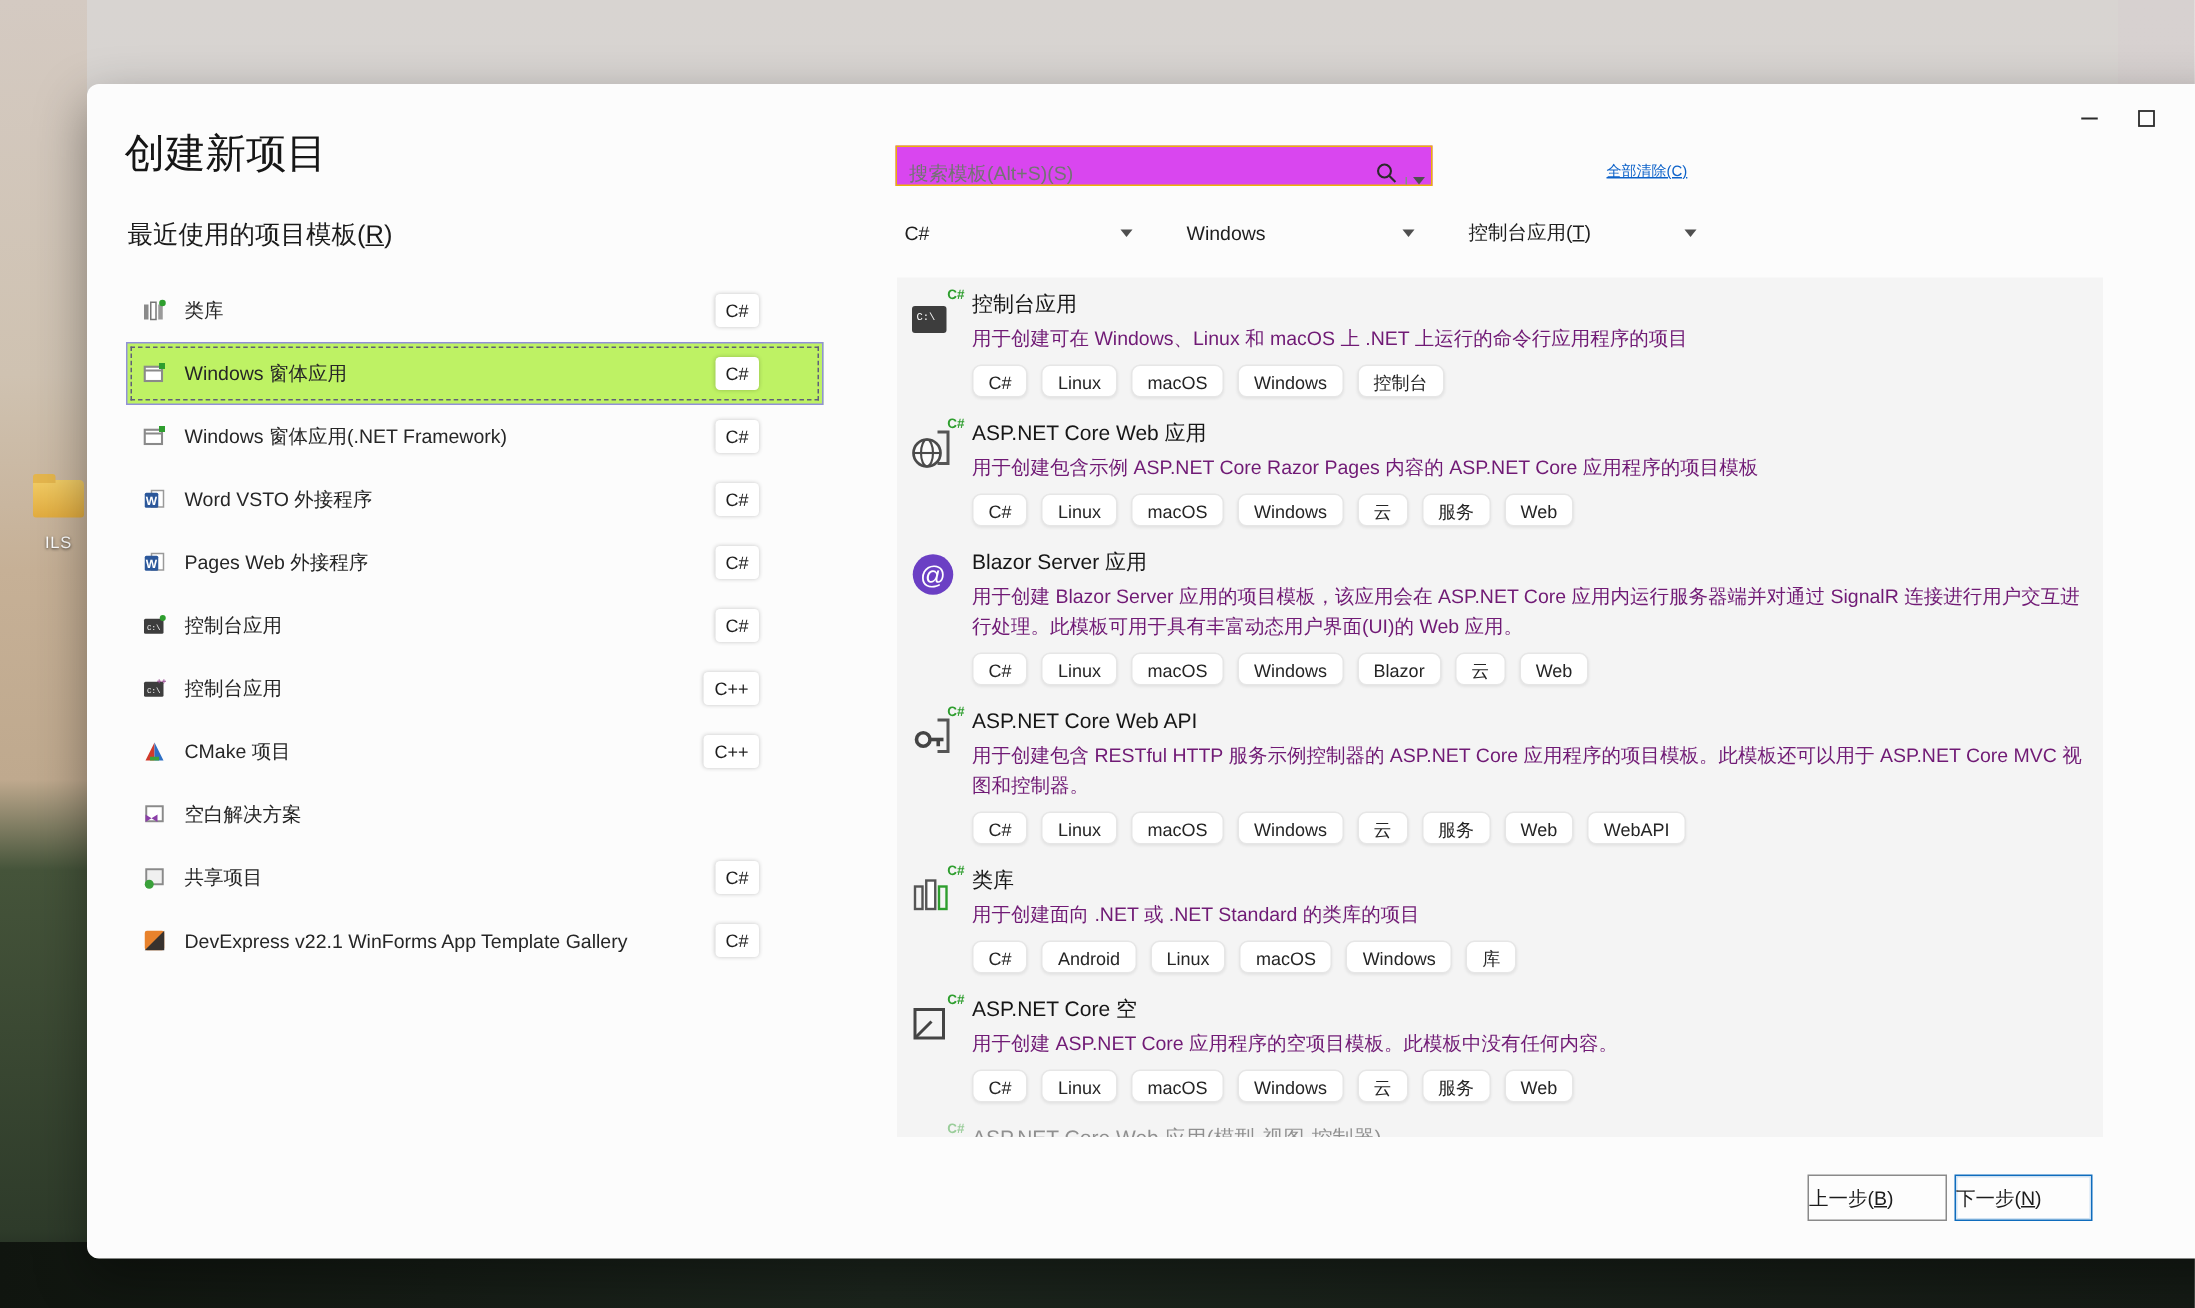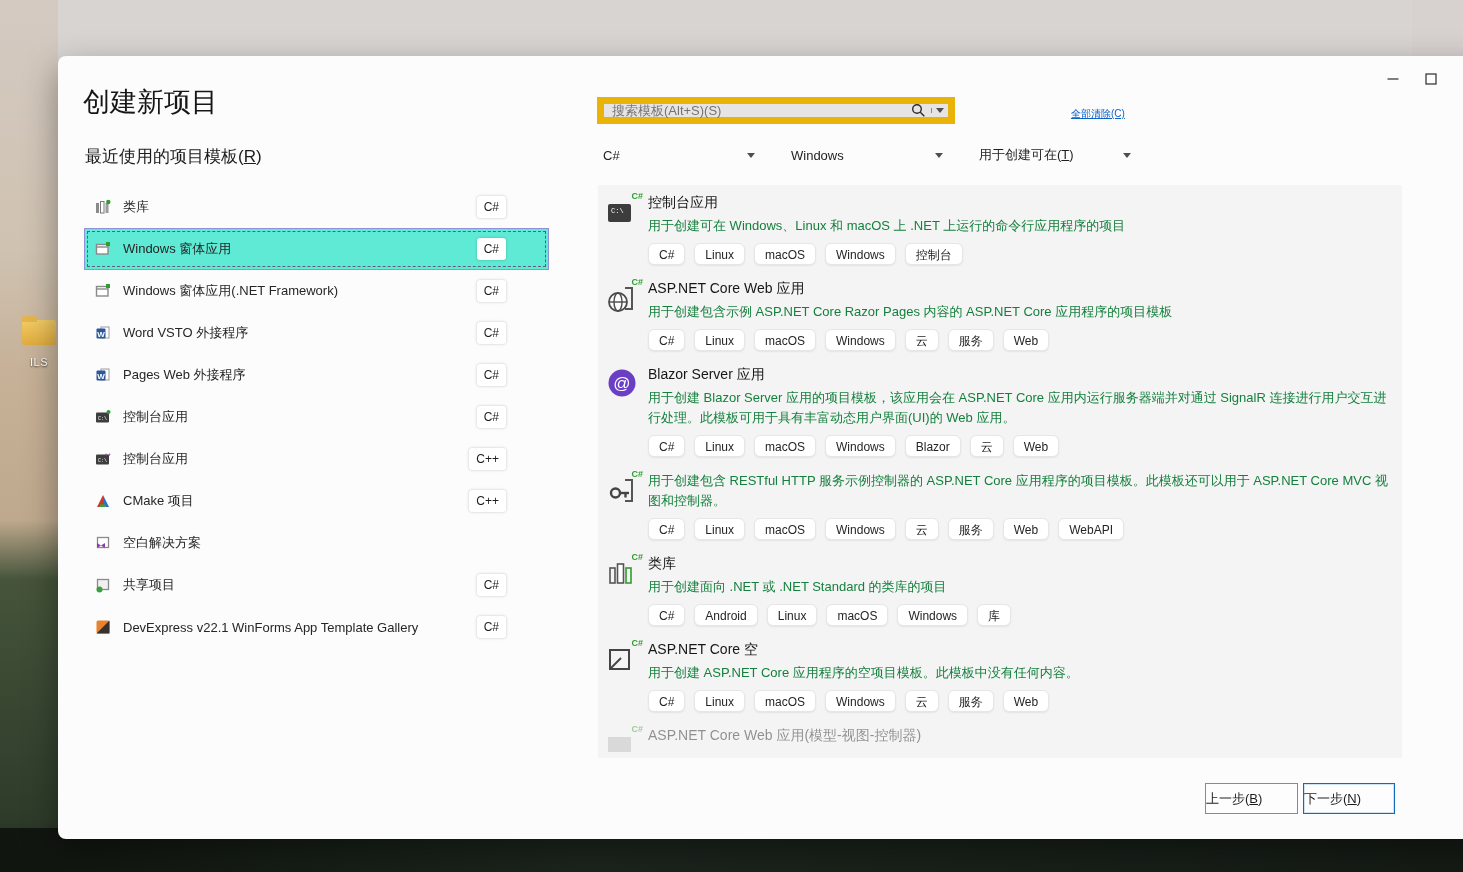"搜索模板(Alt+S)(S)" .search-box { align-items: center -> flex-end; background: #e5e5e5 -> #d946ef; border: 7px solid #eab308 -> 1px solid #eab308 }
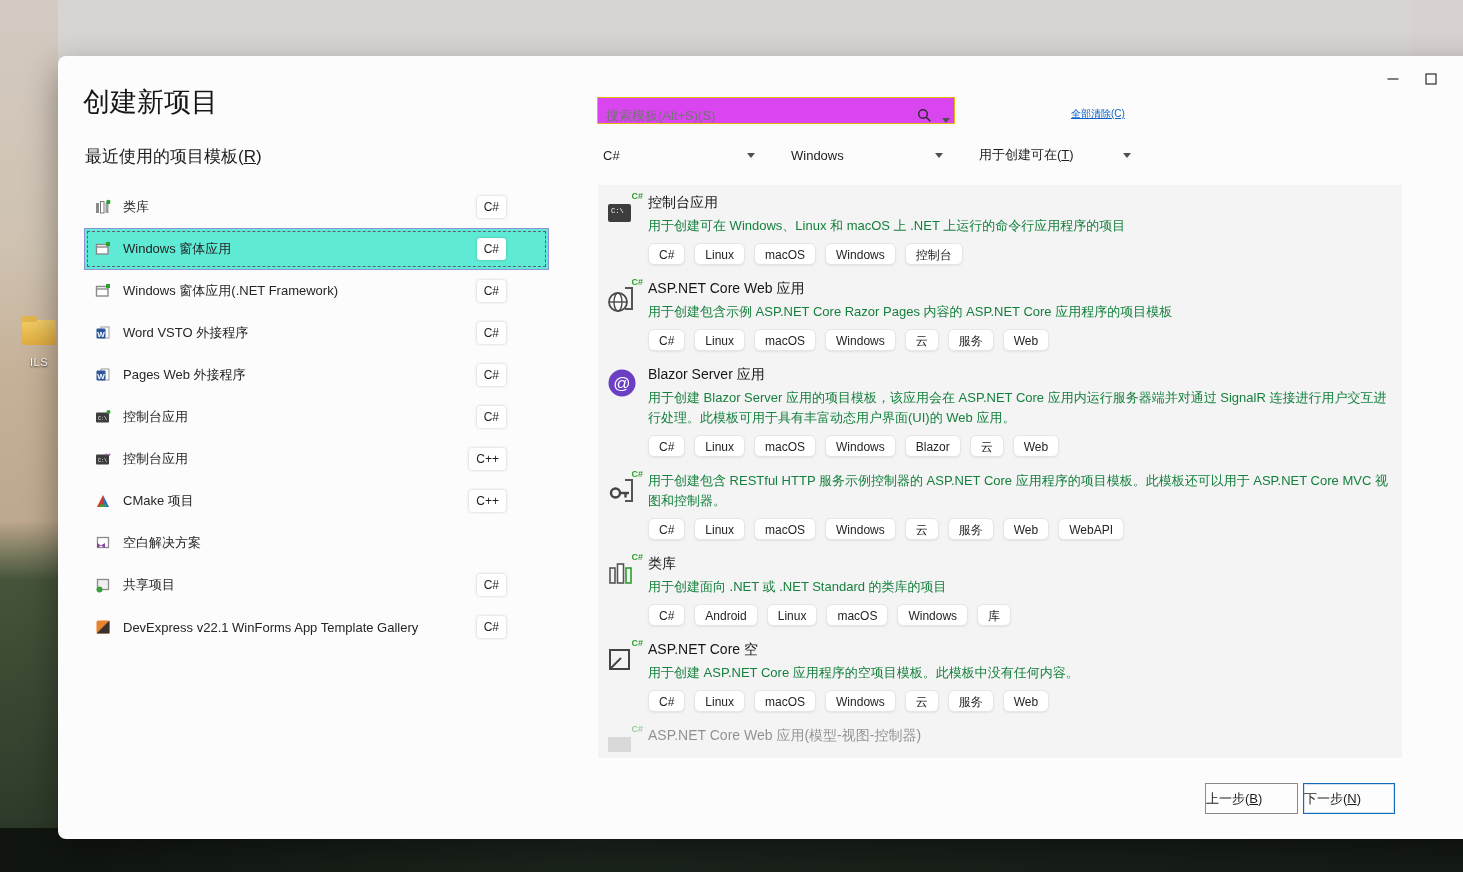"用于创建可在(" span { text: 用于创建可在 -> 控制台应用 }
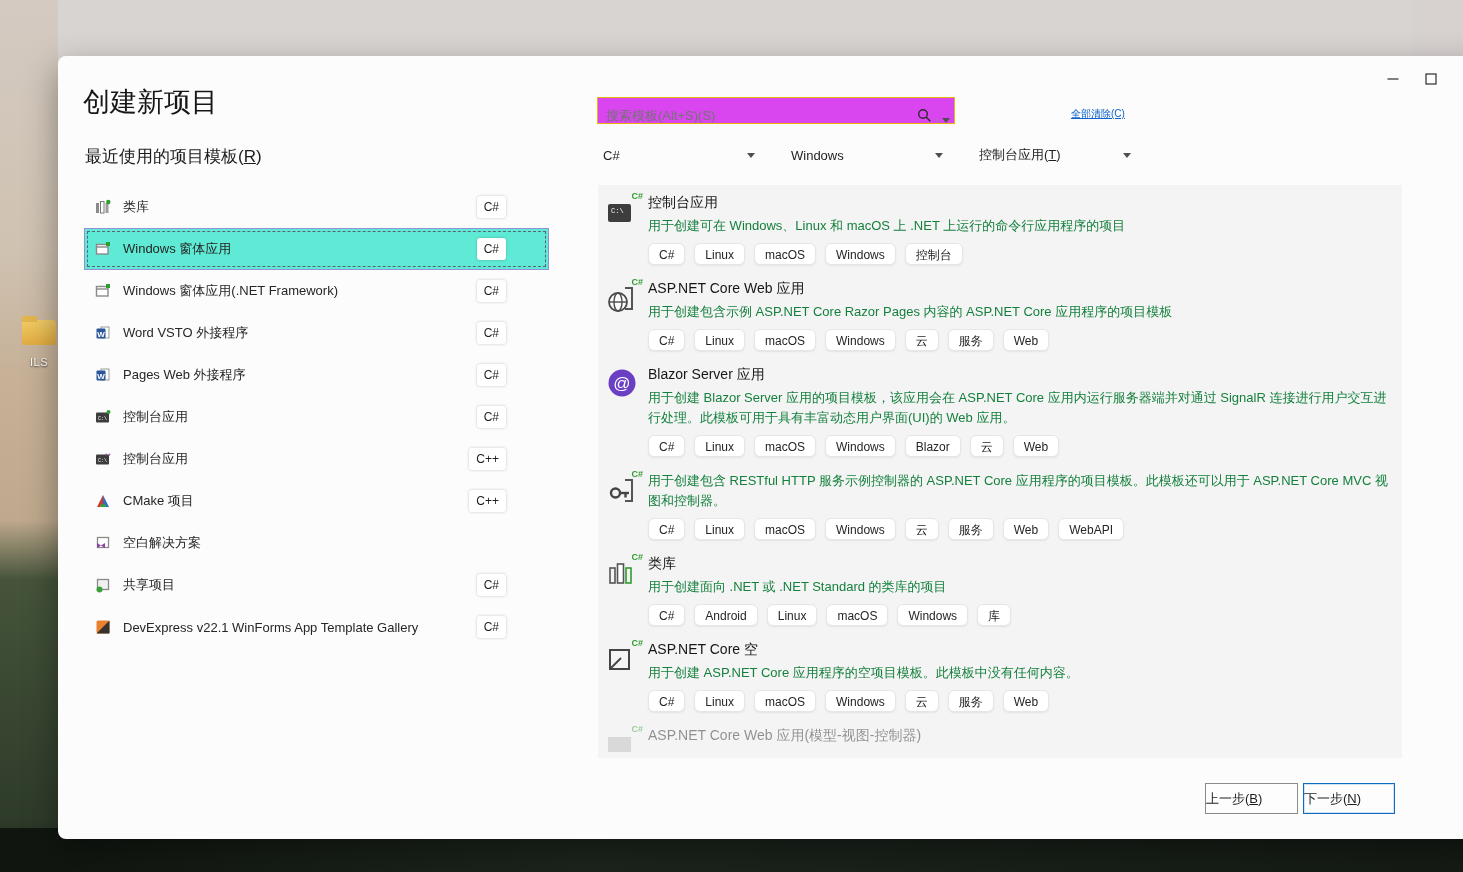"用于创建可在 Windows、Linux 和 macOS 上" .tpl-desc { color: #15803d -> #701a75 }
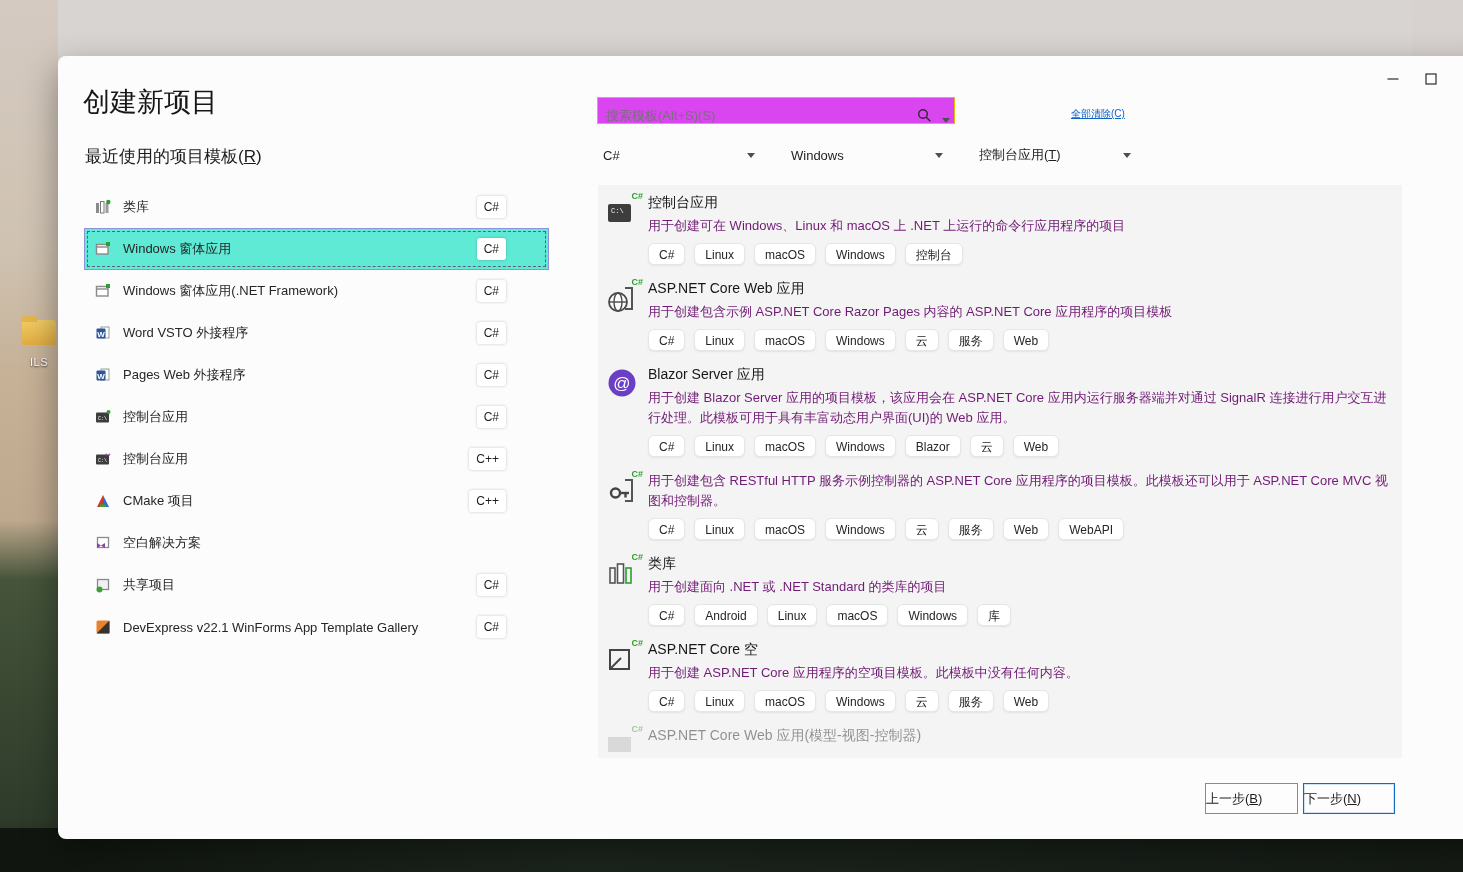"Windows 窗体应用" .recent-row.selected { background: #5eead4 -> #bef264 }
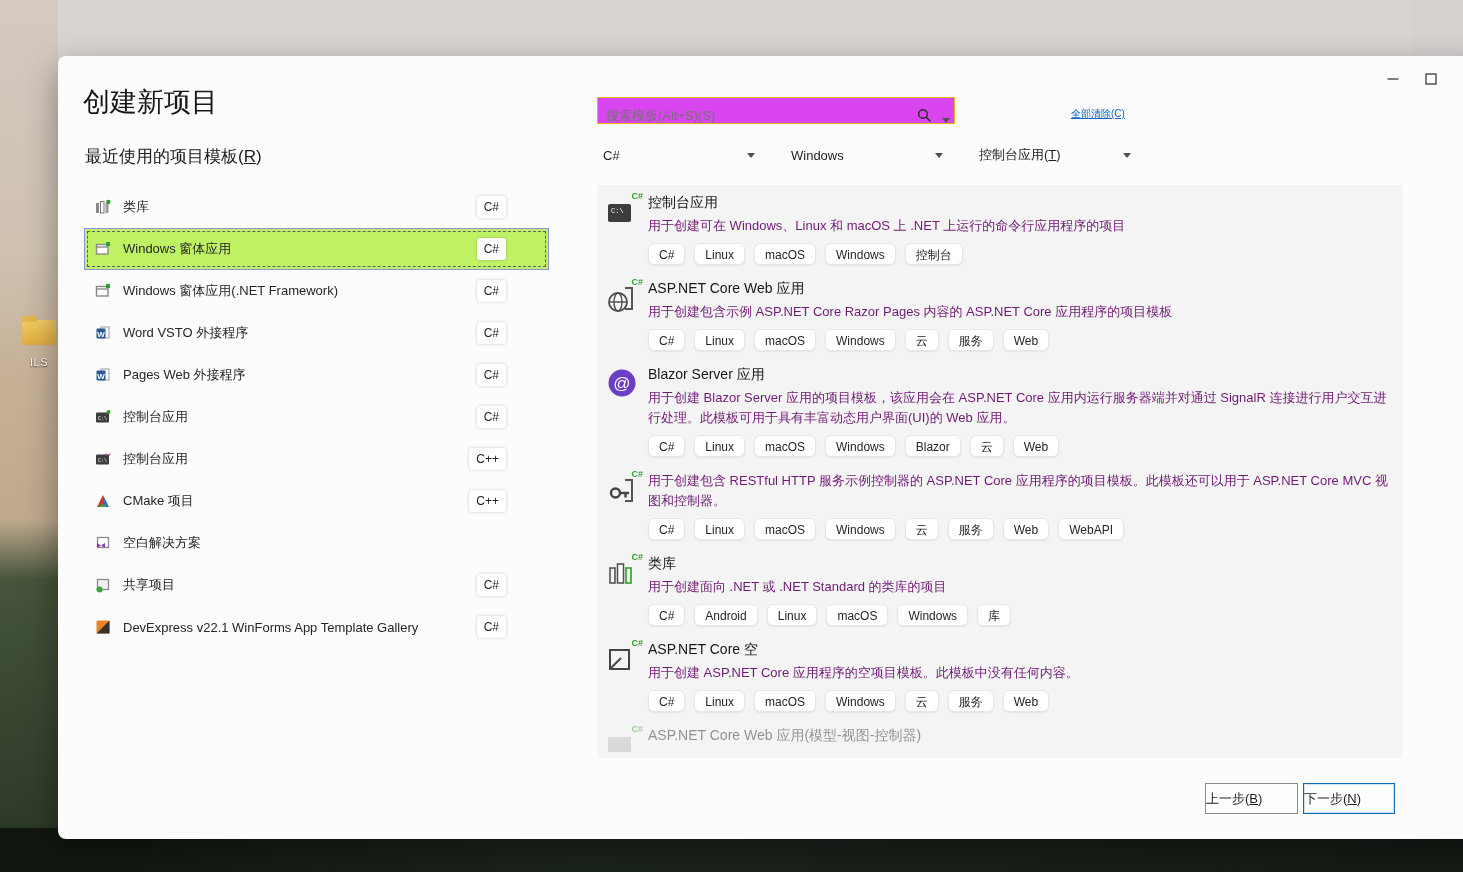"ASP.NET Core Web API" div.tpl-title { html: none -> <div>ASP.NET Core Web API</div> }
